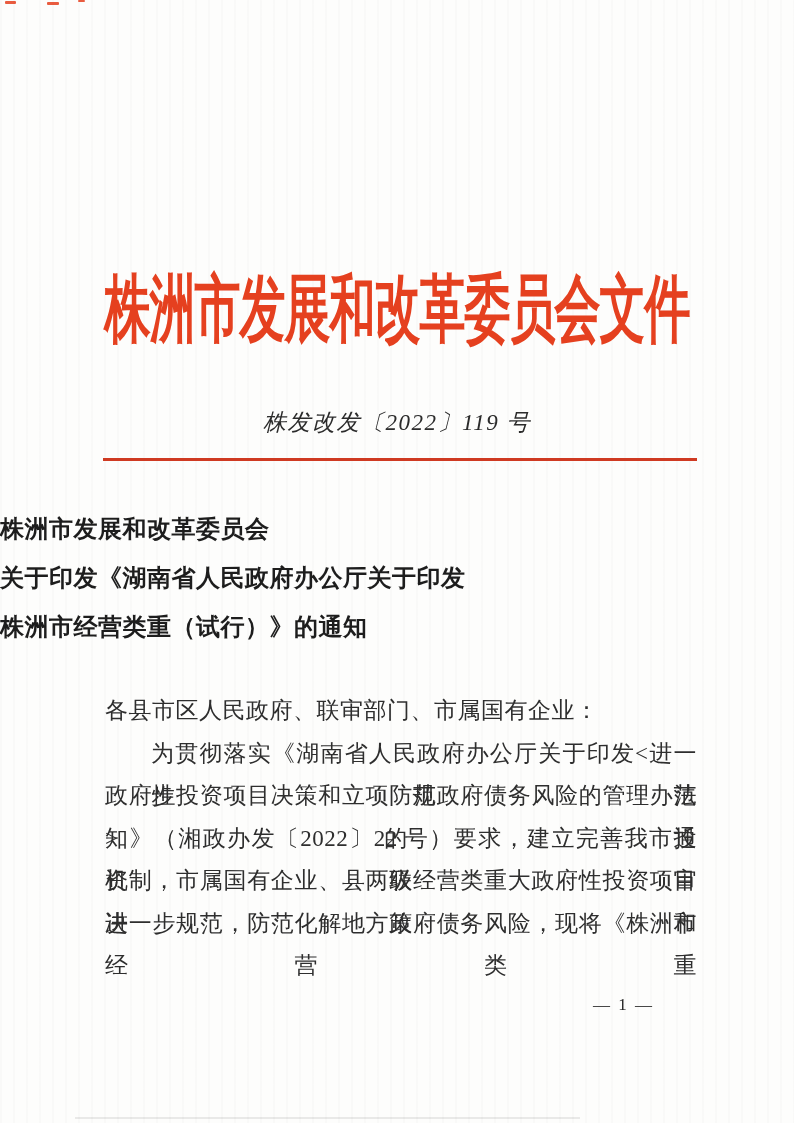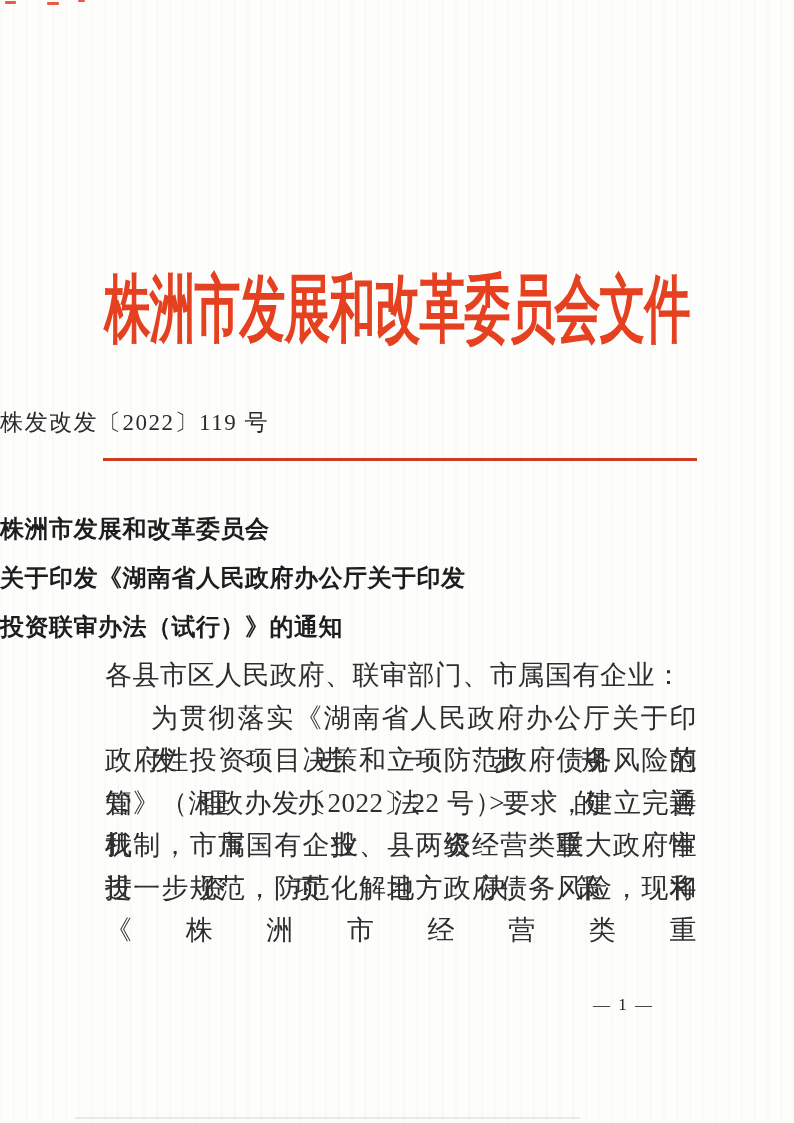"株发改发〔2022〕119 号" .doc-number { font-style: none -> italic; text-align: left -> center }
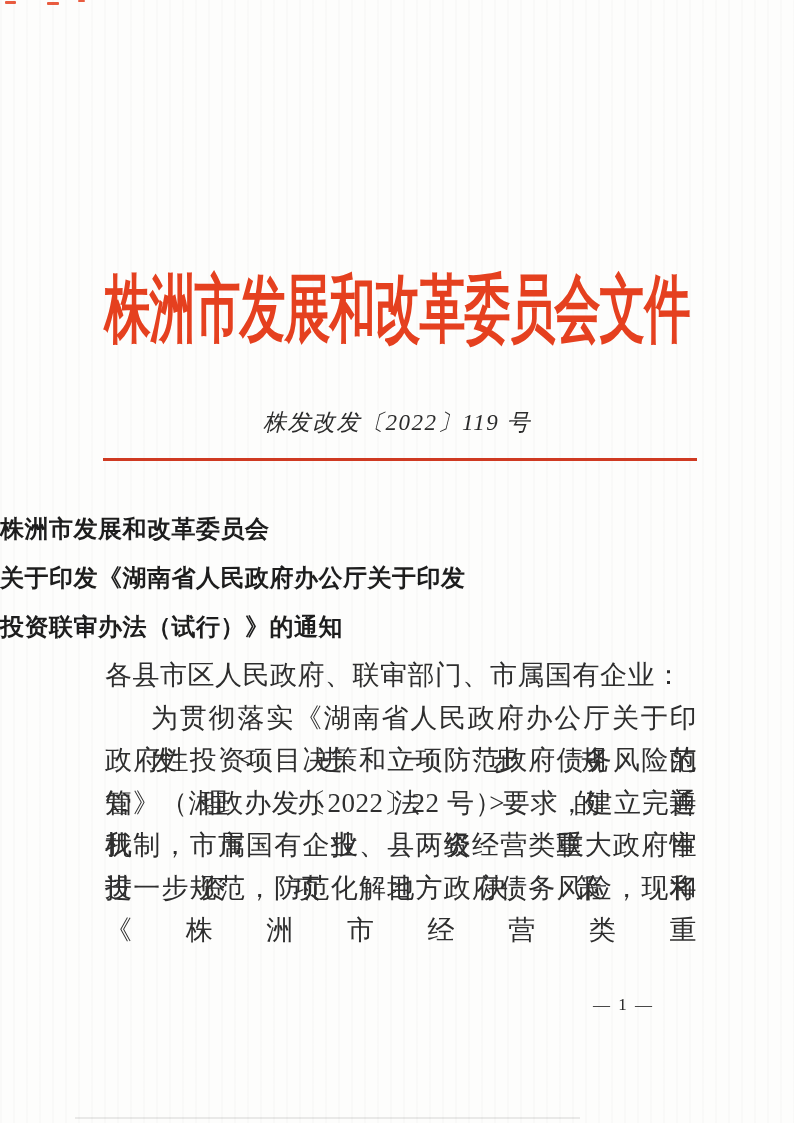"投资联审办法（试行）》的通知" div { text: 投资联审办法 -> 株洲市经营类重 }
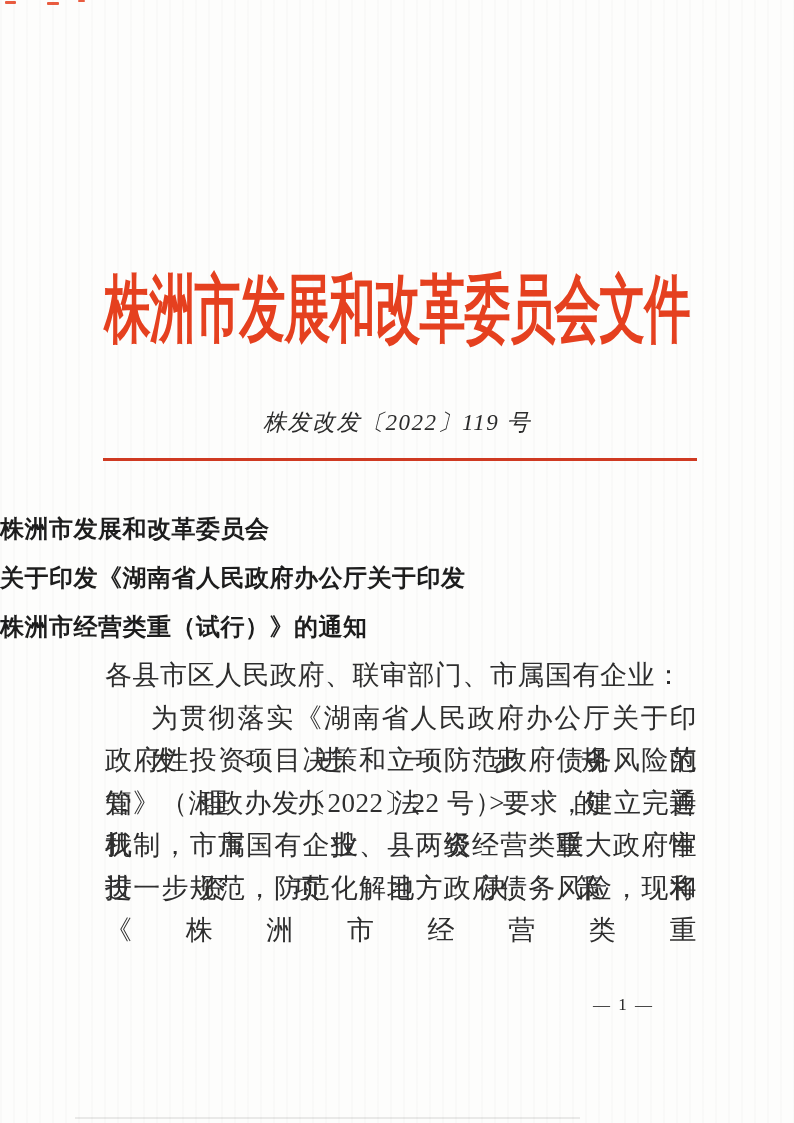"各县市区人民政府、联审部门、市属国有企业：" .body-block { font-size: 27px -> 23px; top: 654px -> 690px }
